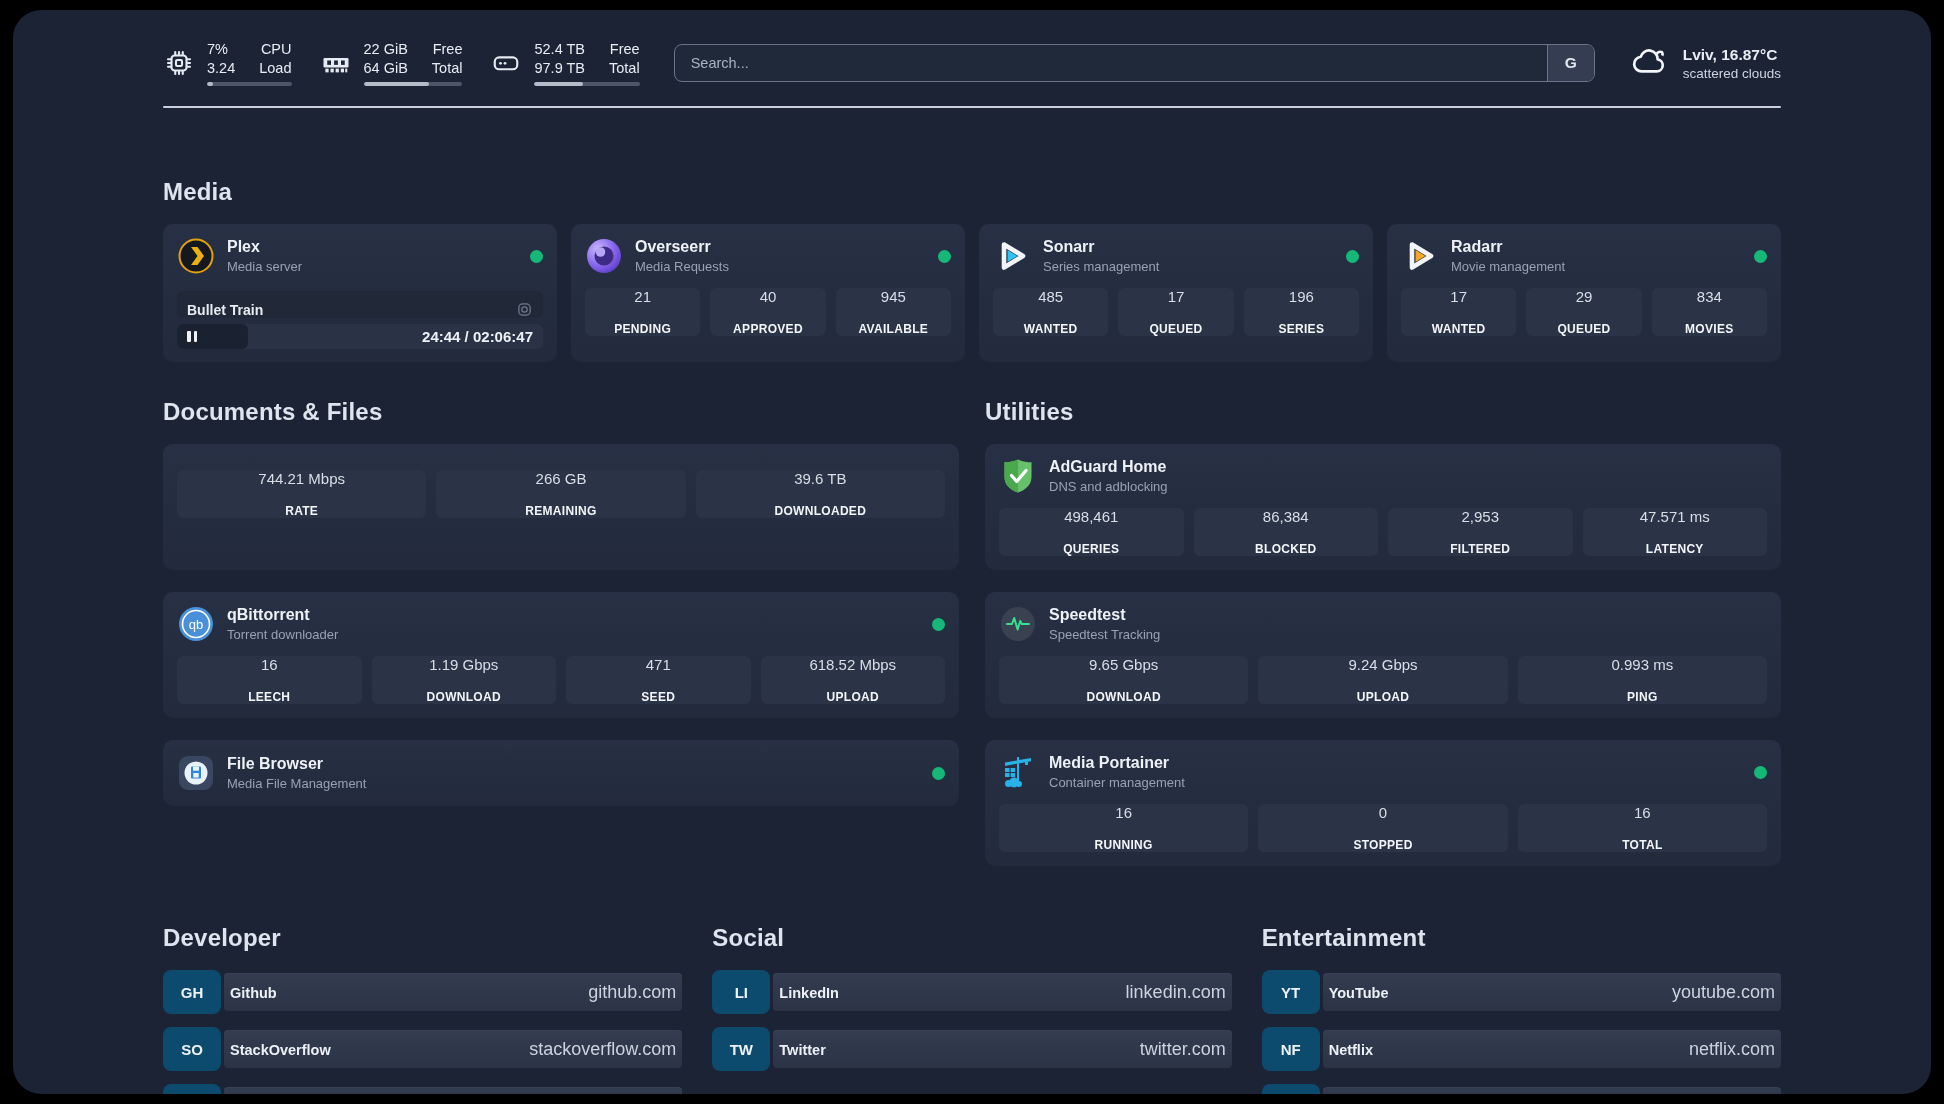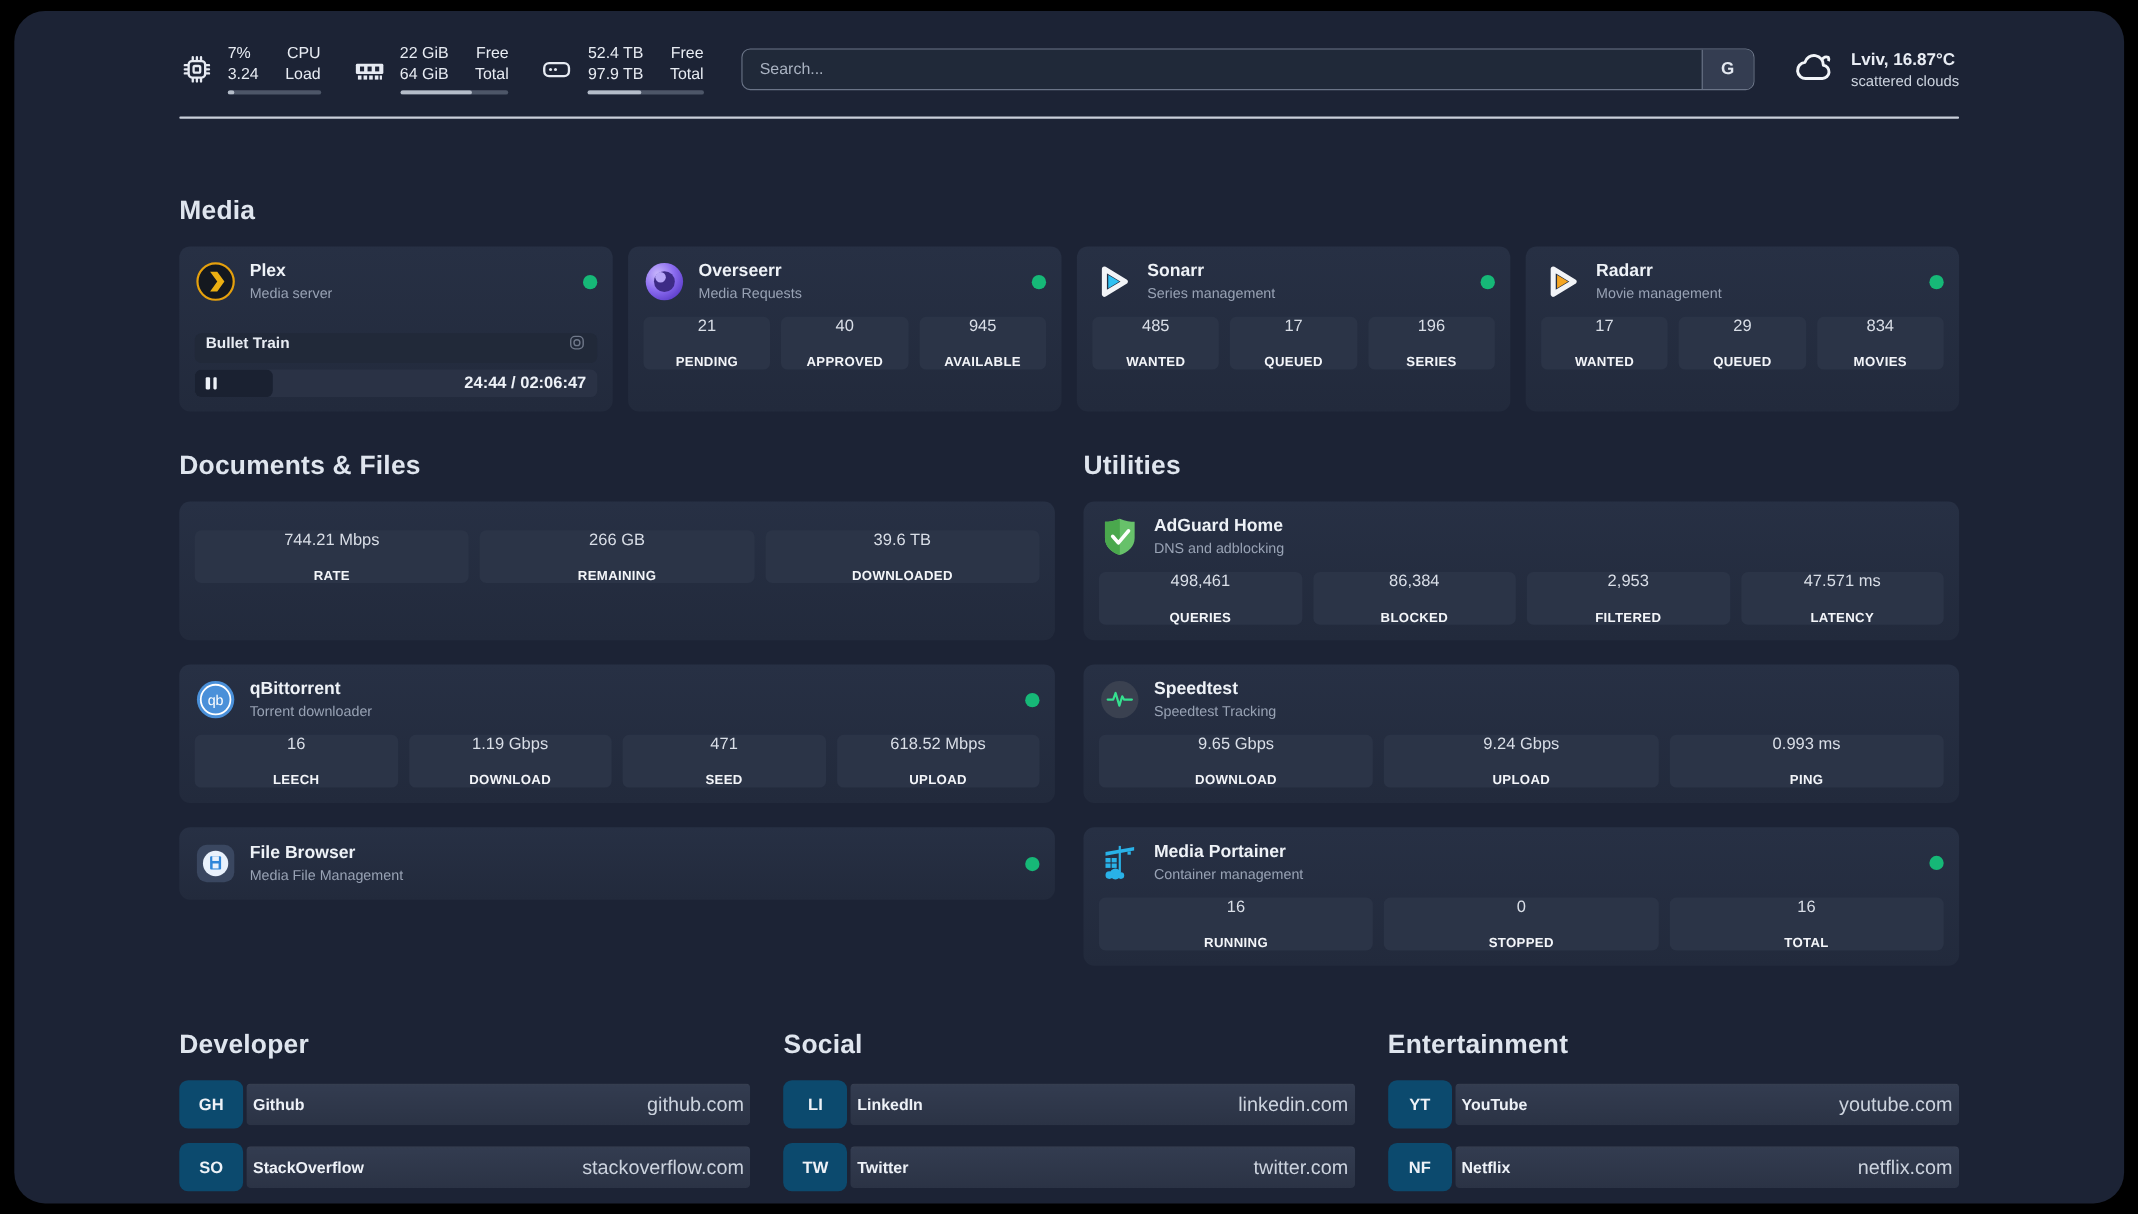"Bullet Train" .np-title-row { align-items: flex-start -> flex-end; margin-top: 28px -> 16px }
